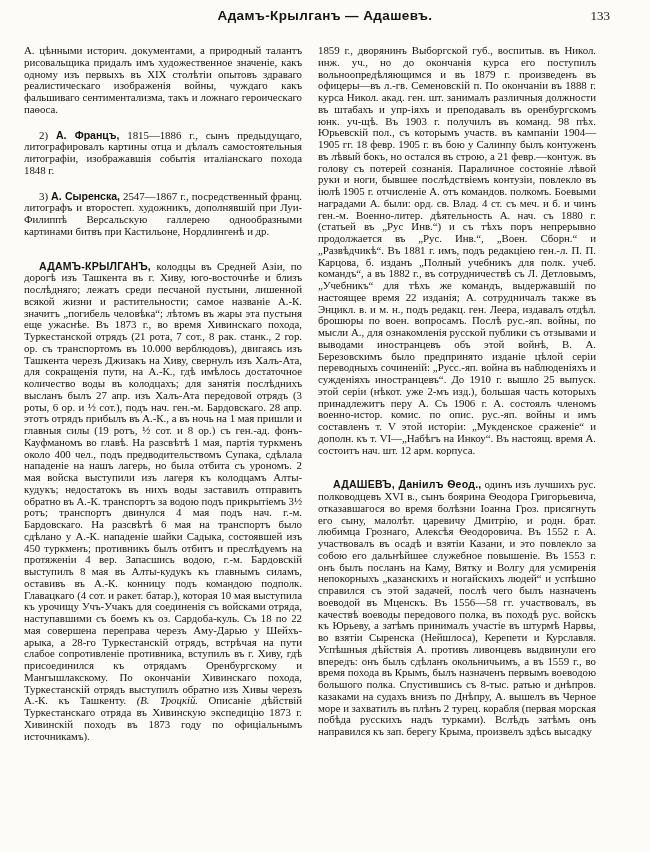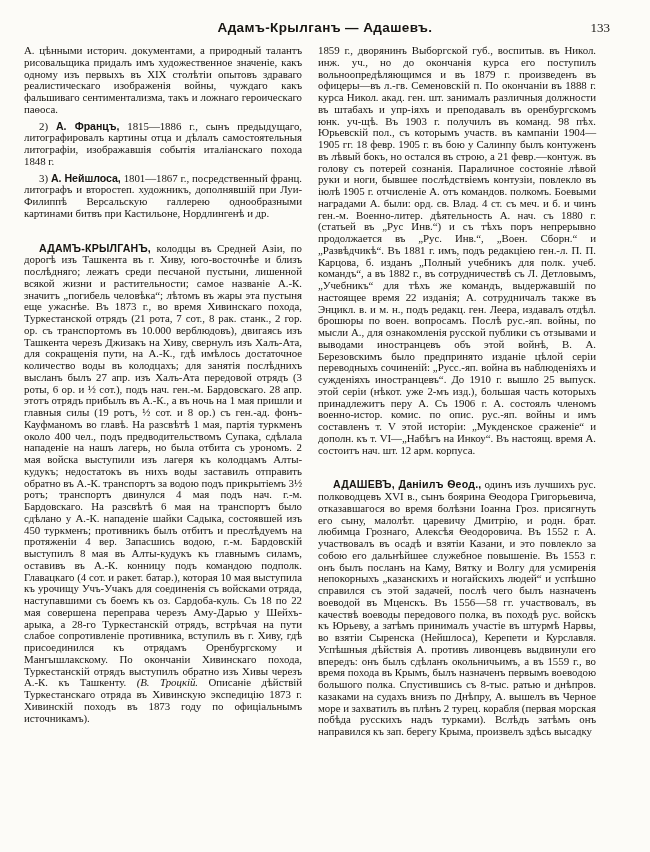"Адамъ-Крылганъ — Адашевъ." .running-head { top: 20px -> 8px }
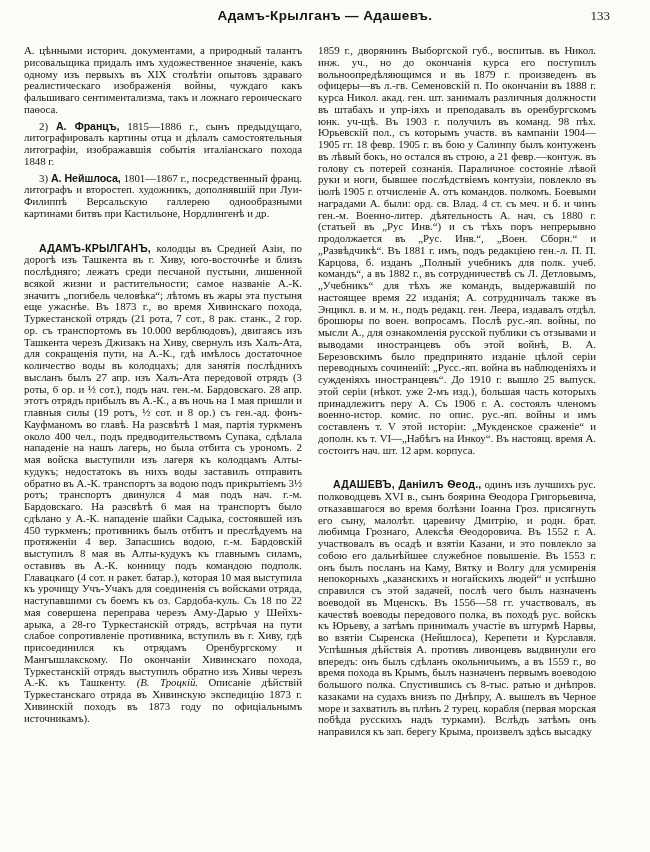"2) А. Францъ, 1815—1886 г.," p.para.sub-gap { margin-top: 5px -> 14px }
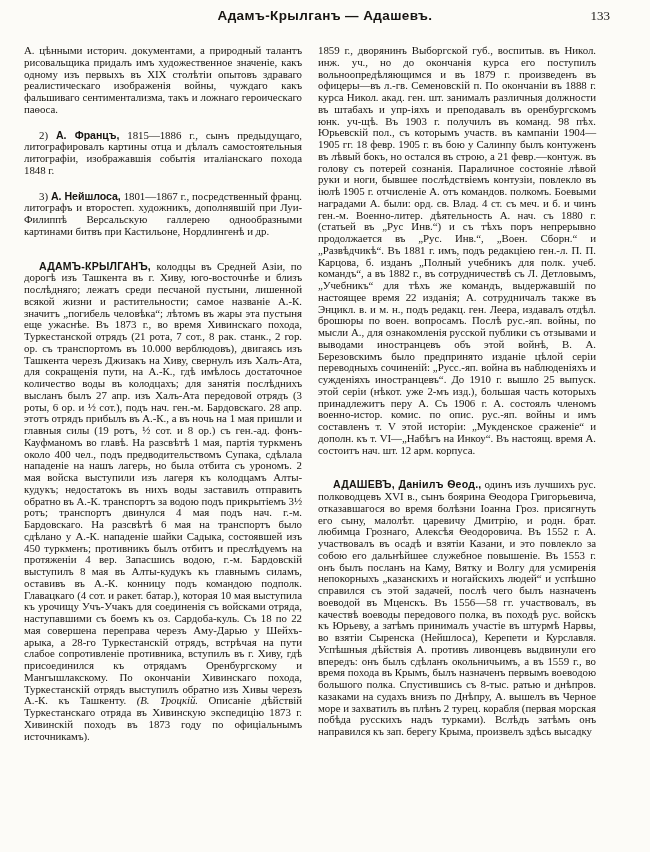"А. Нейшлоса," span.sub-lead { text: Нейшлоса -> Сыренска }
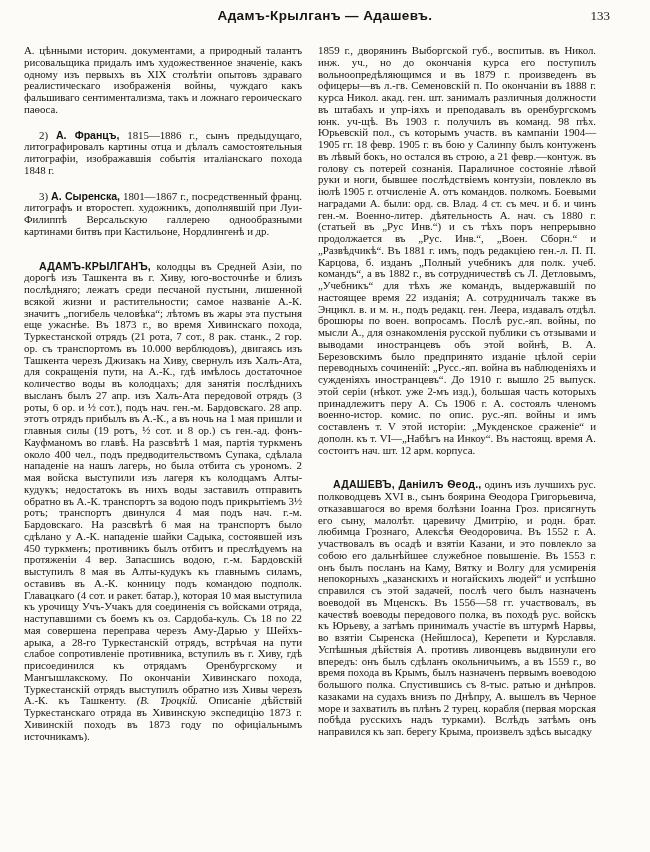"1801—1867 г., посредственный франц." span { text: 1801 -> 2547 }
